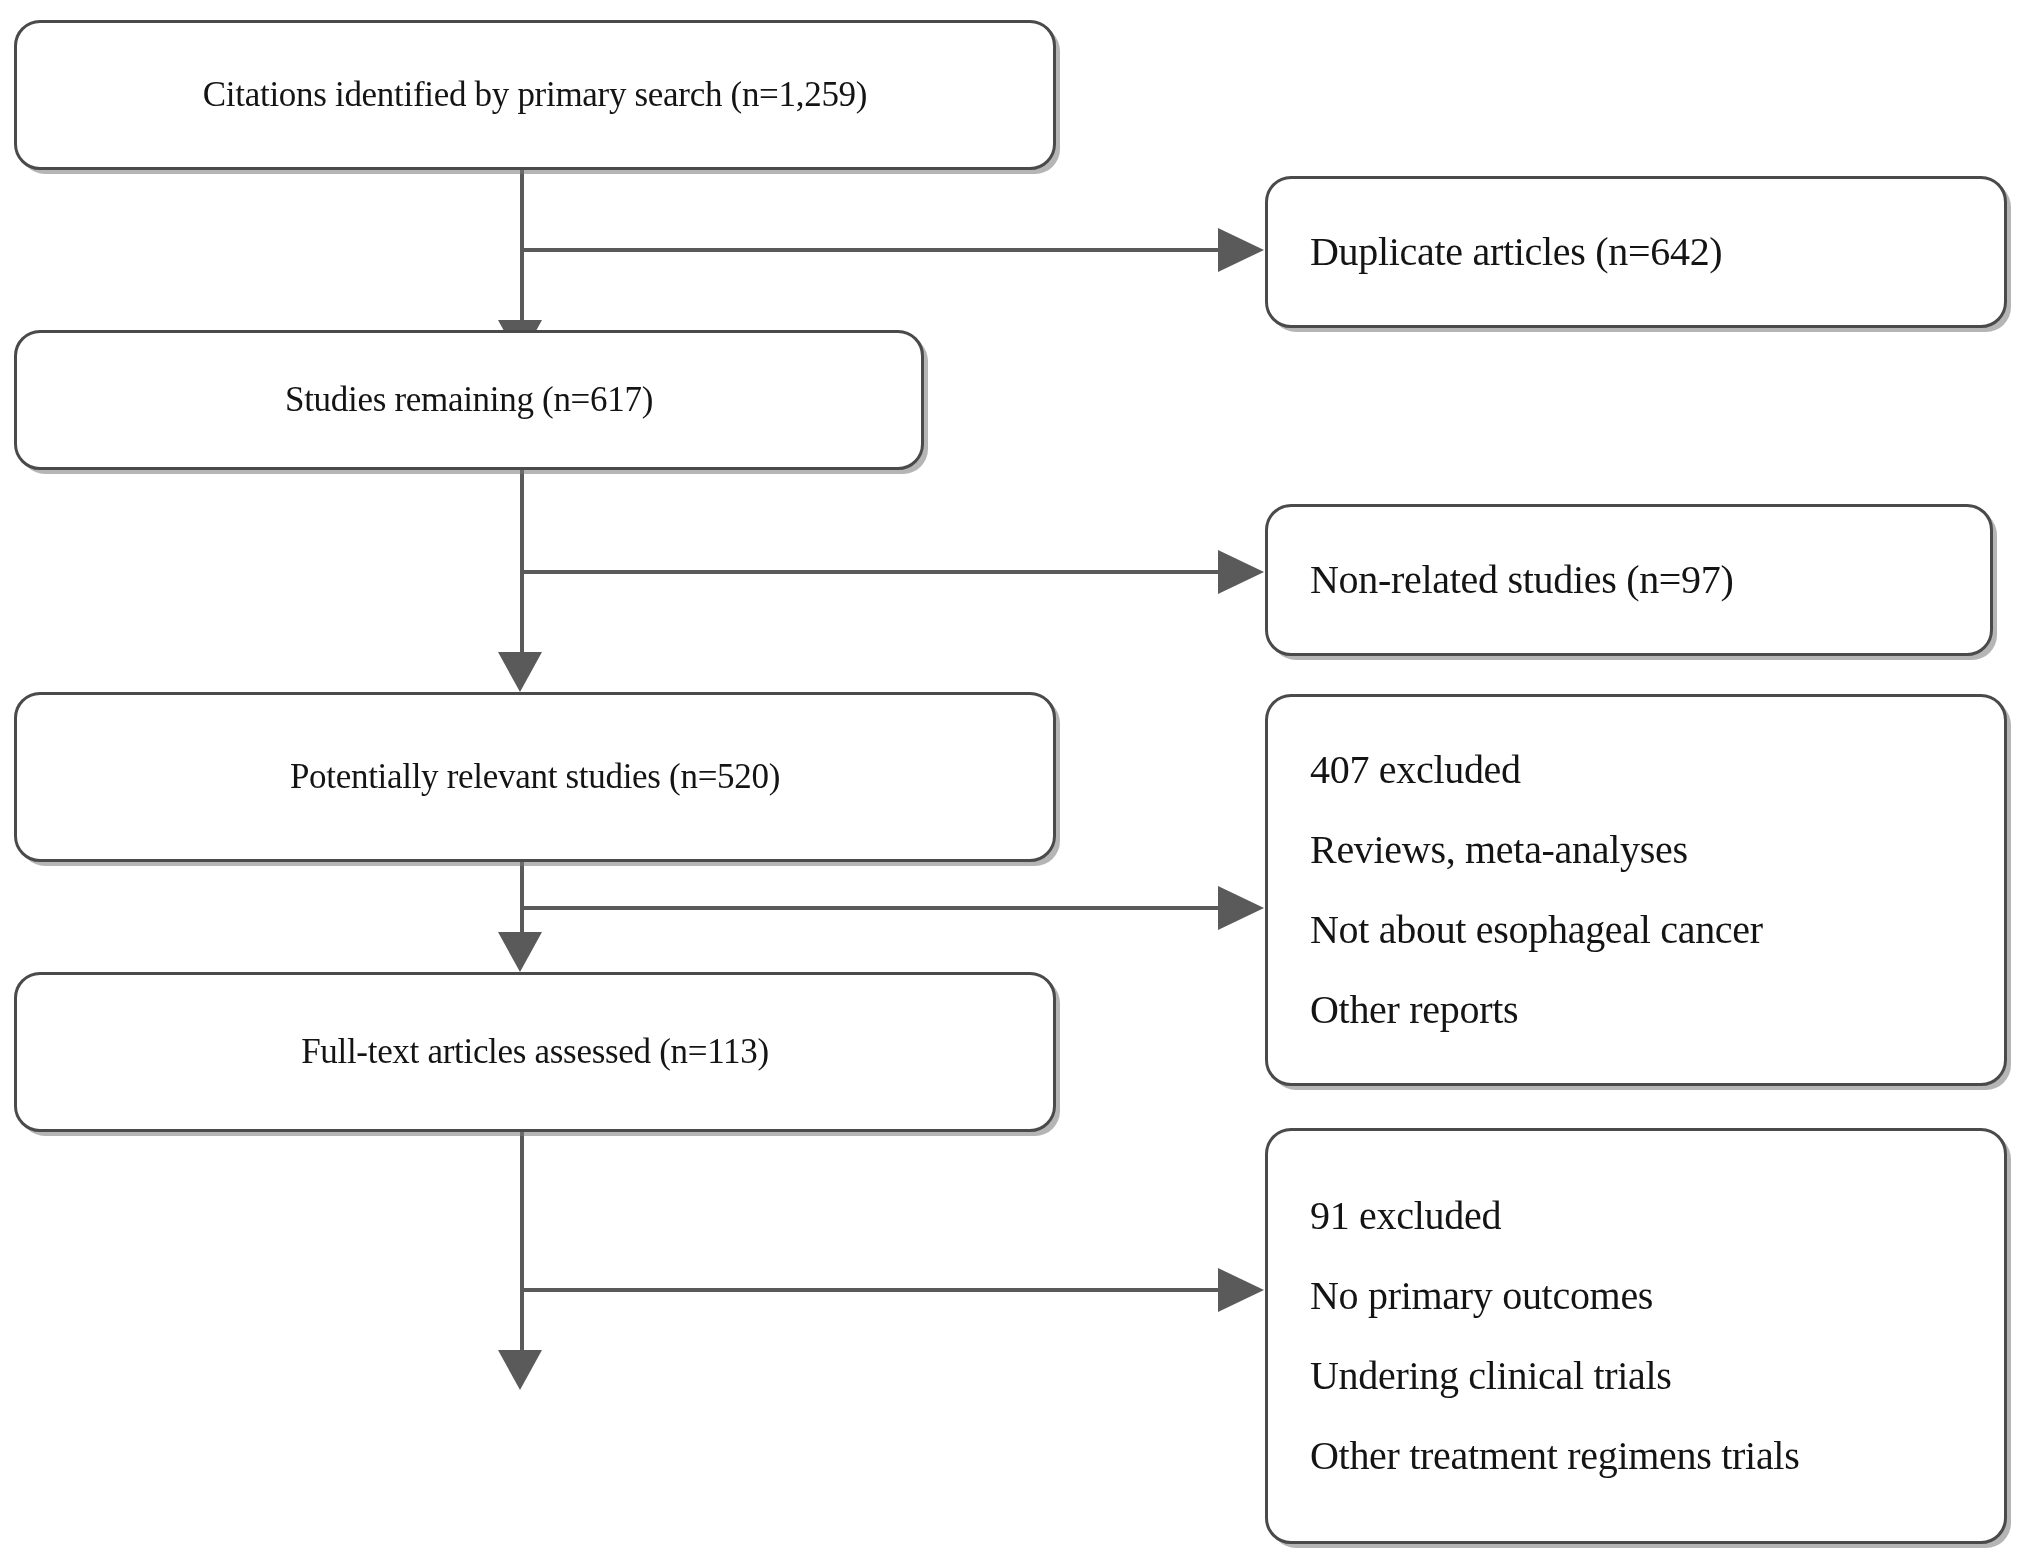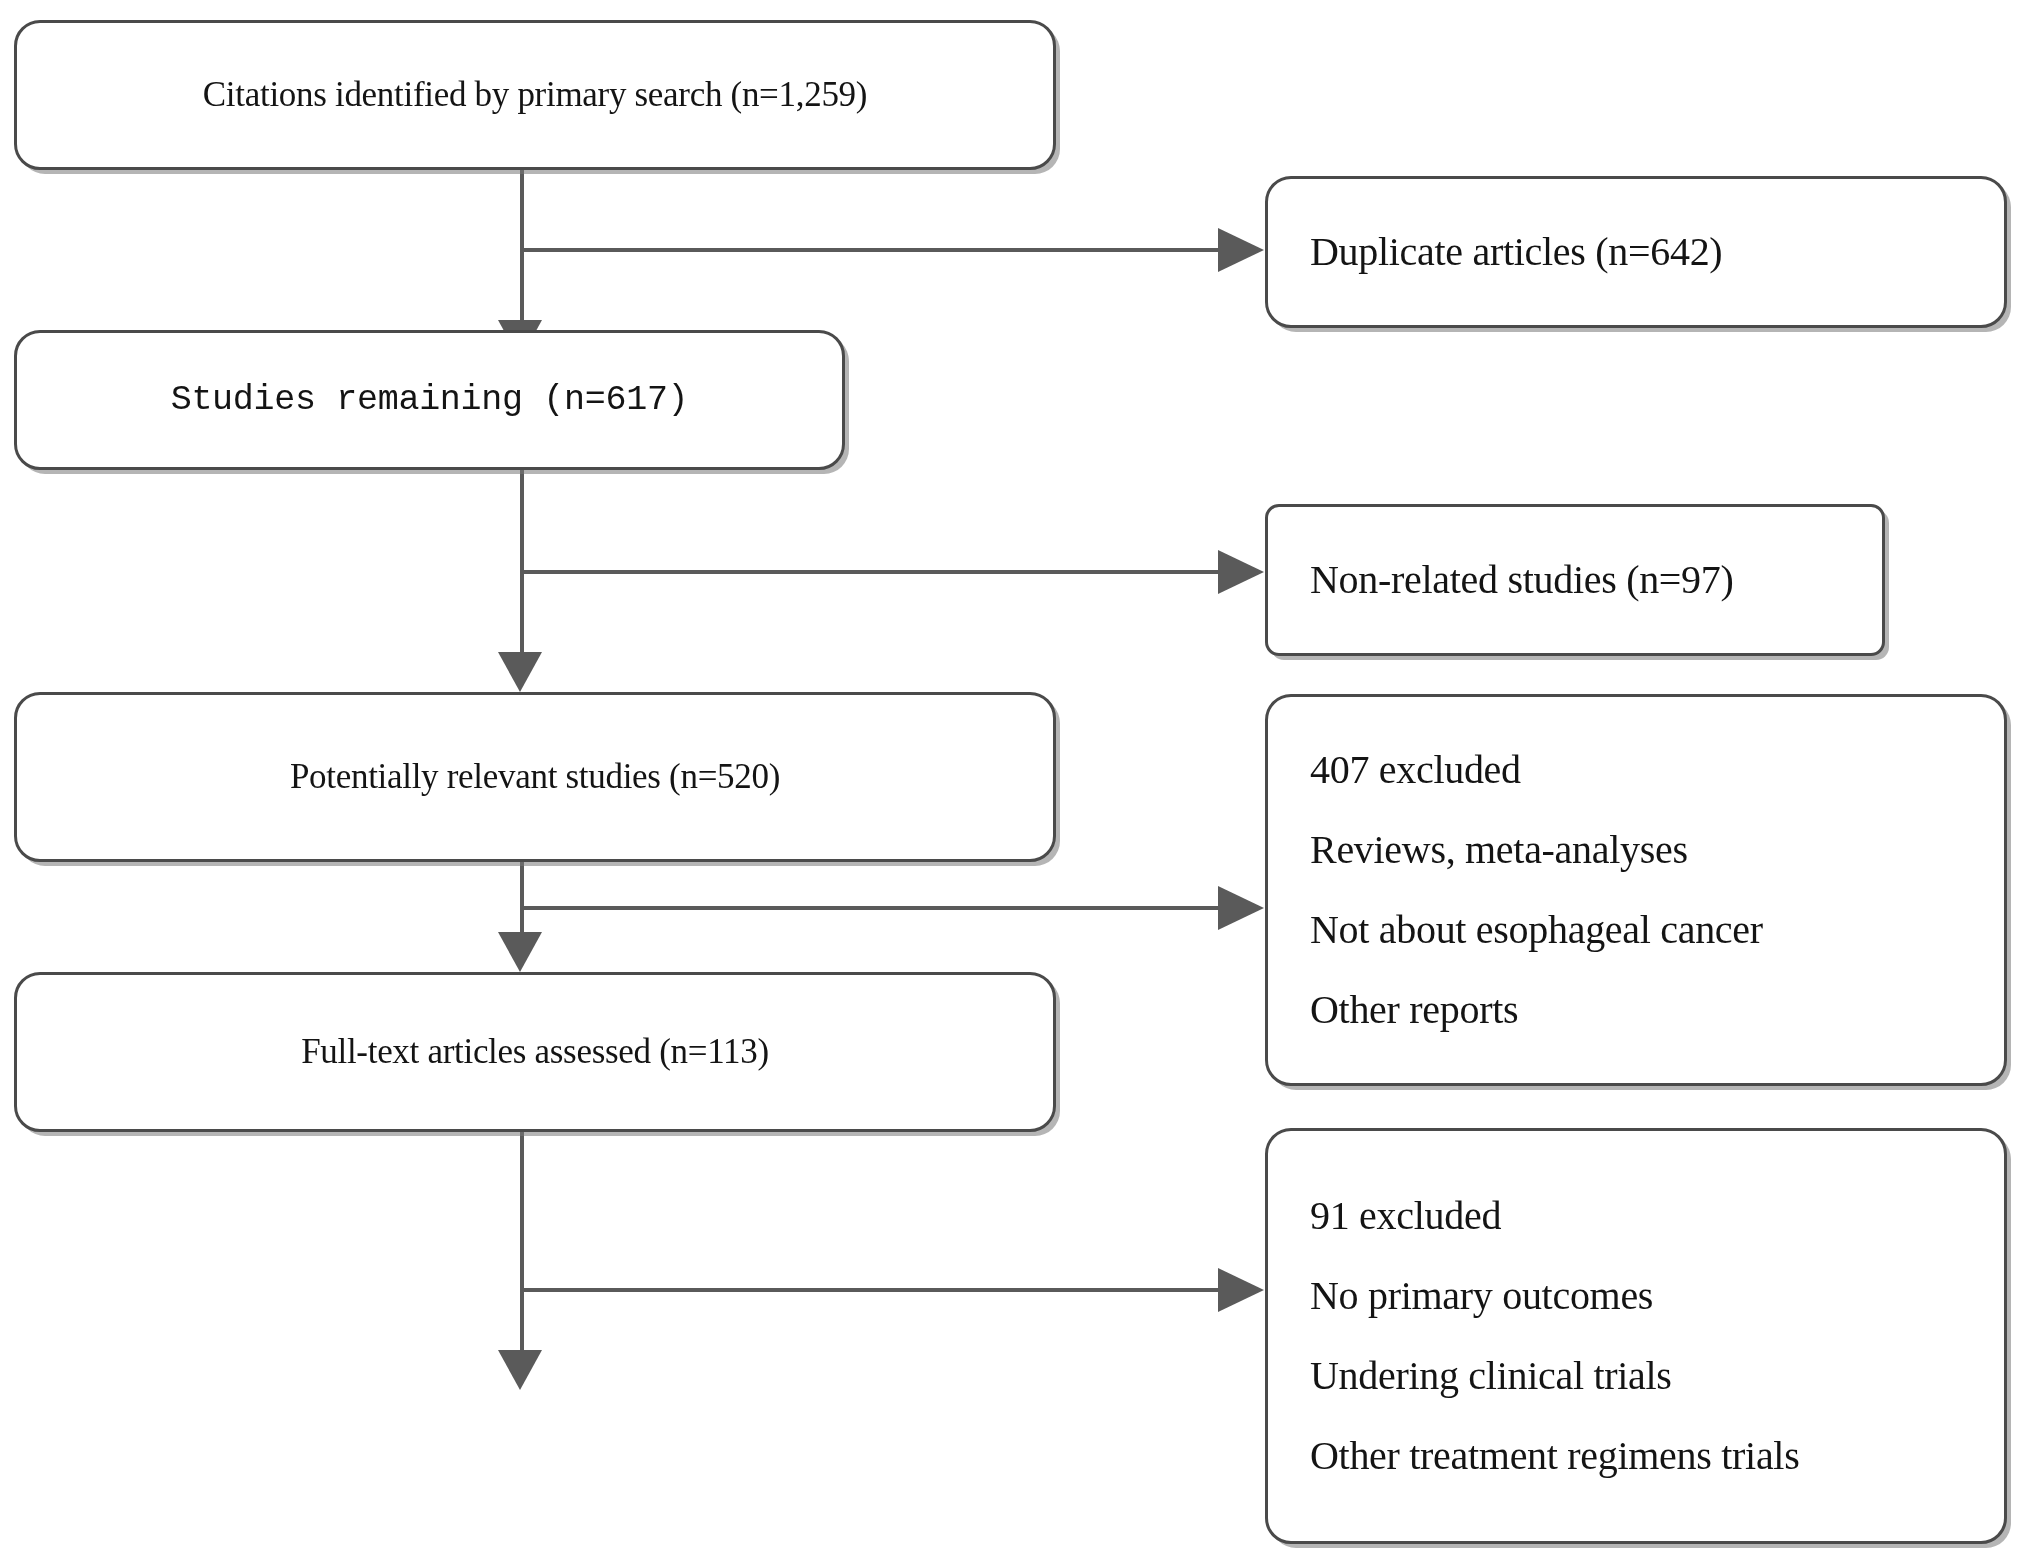"Studies remaining (n=617)" div.node { font-family: Liberation Mono, monospace -> none; width: 831px -> 910px }
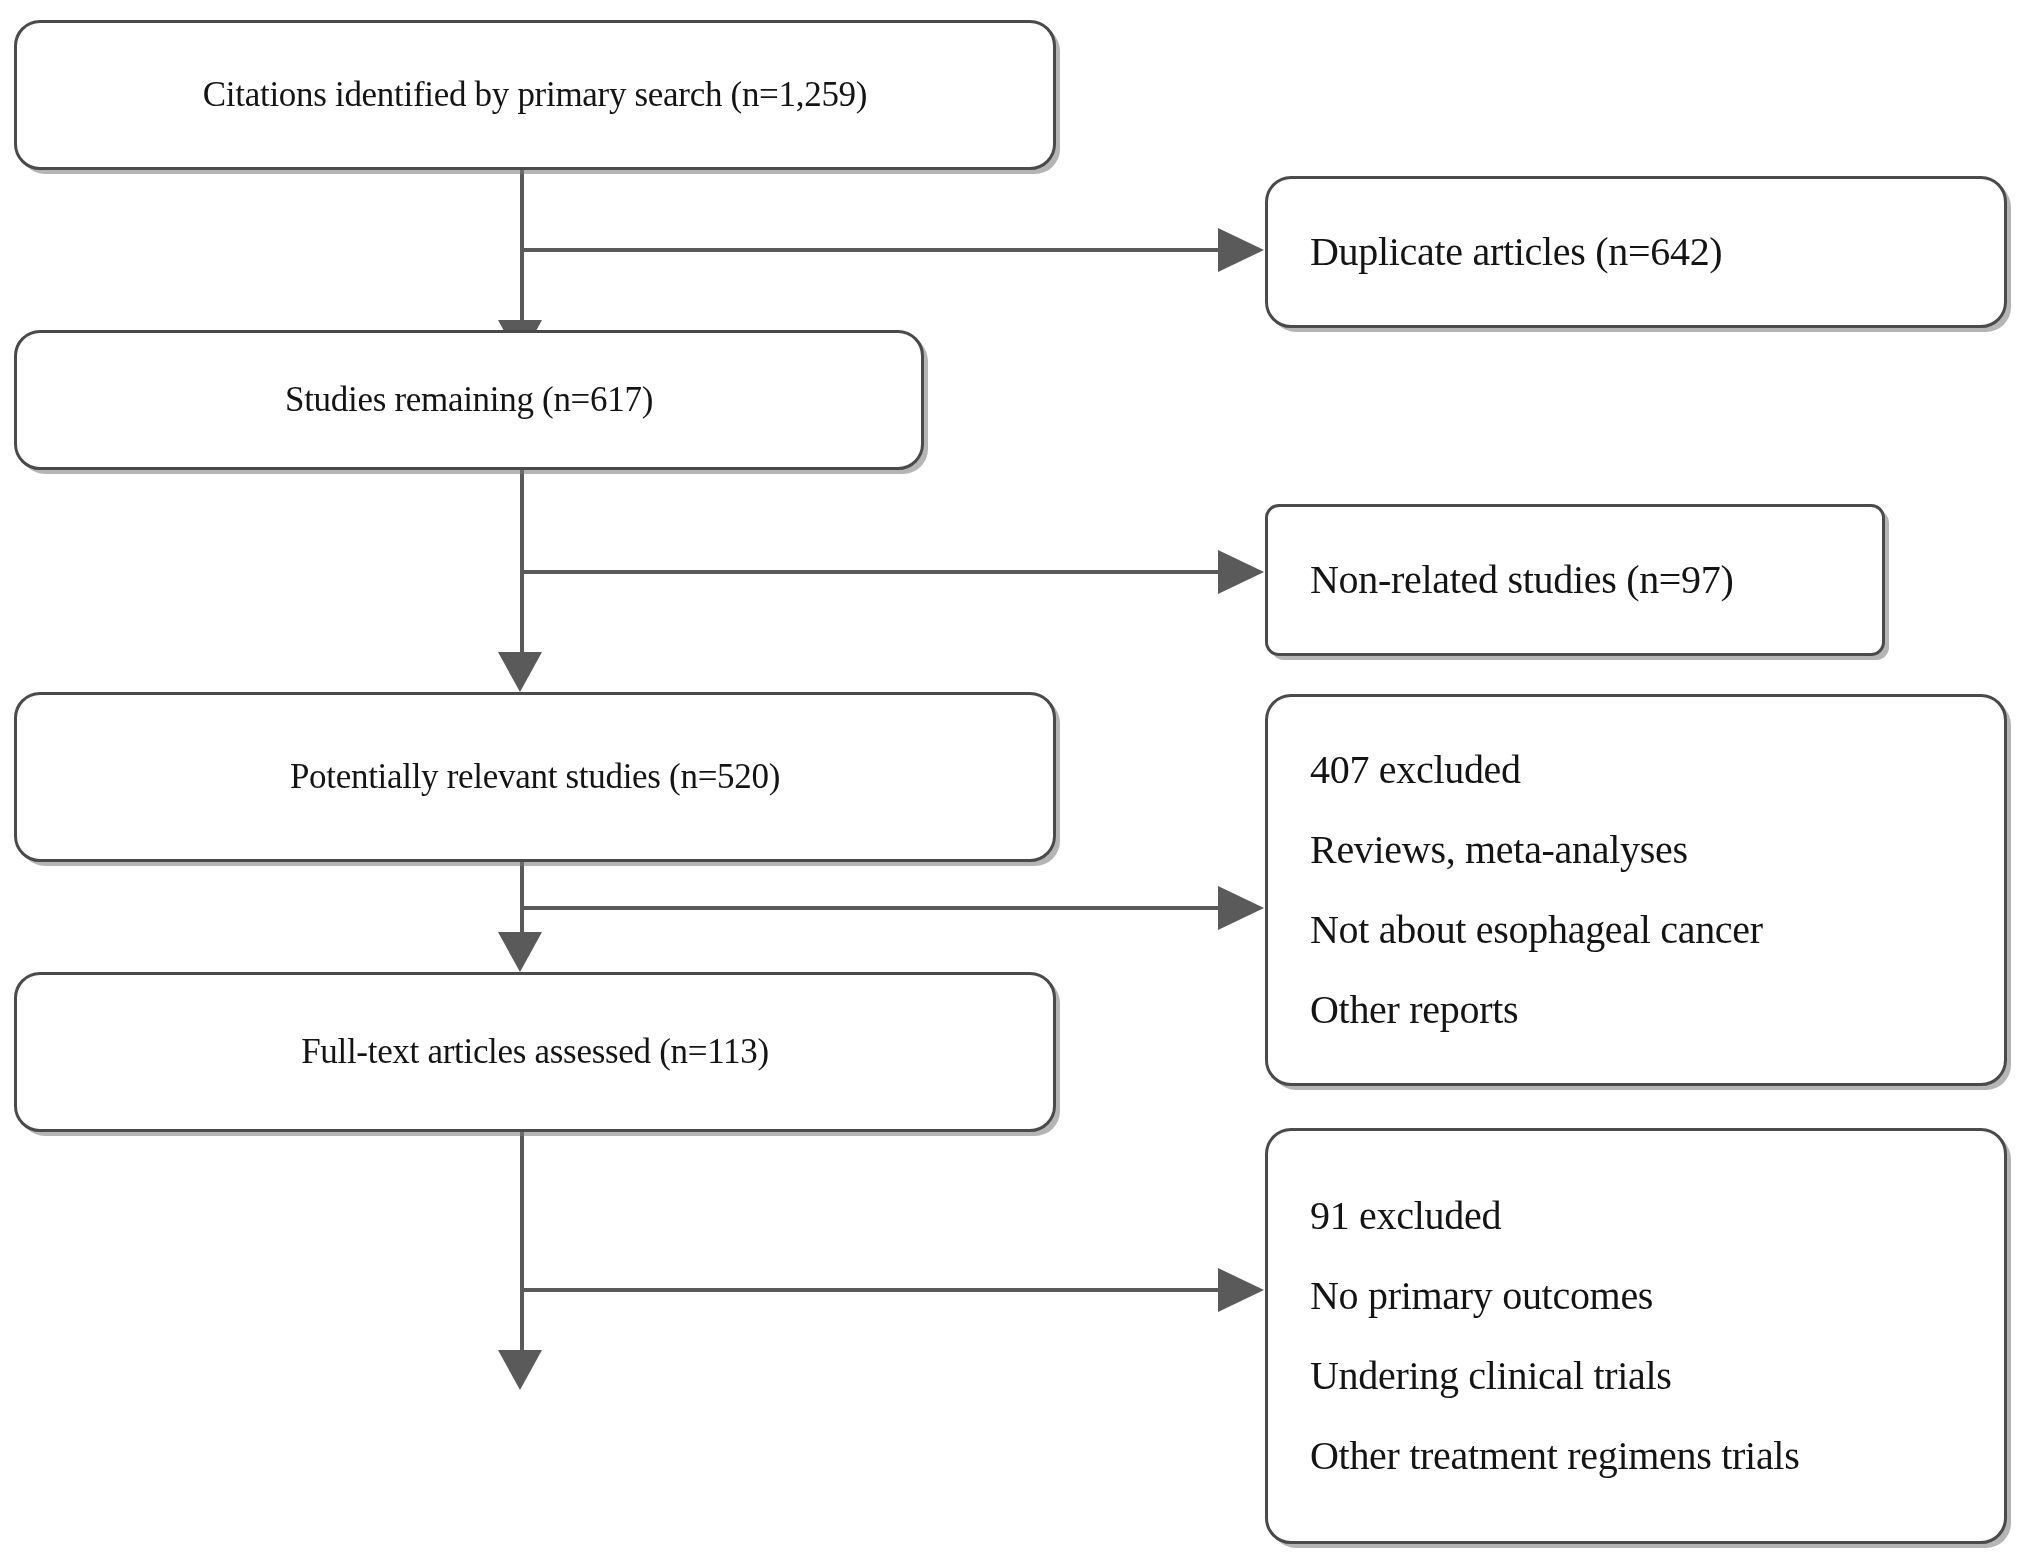"Non-related studies (n=97)" div.node { border-radius: 14px -> none; width: 620px -> 728px }
